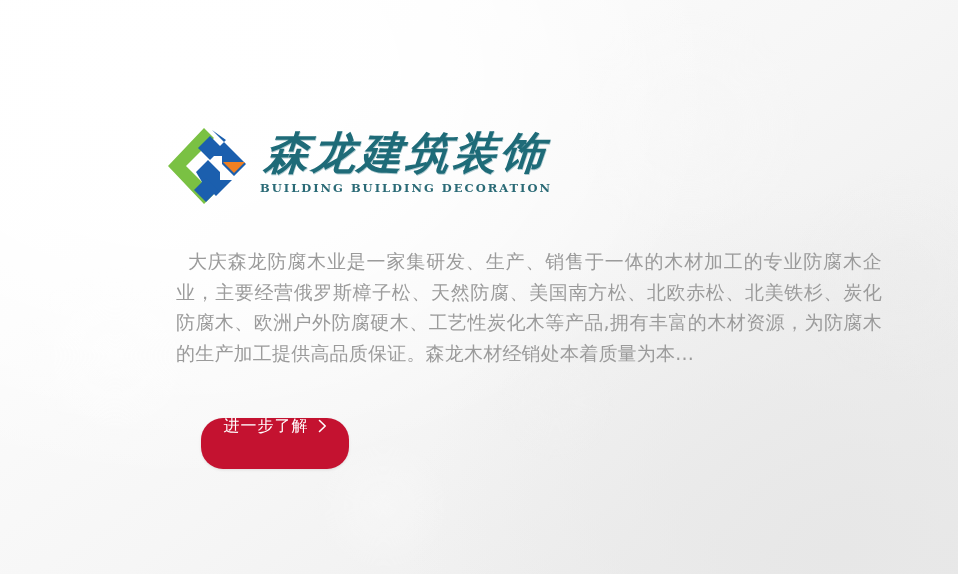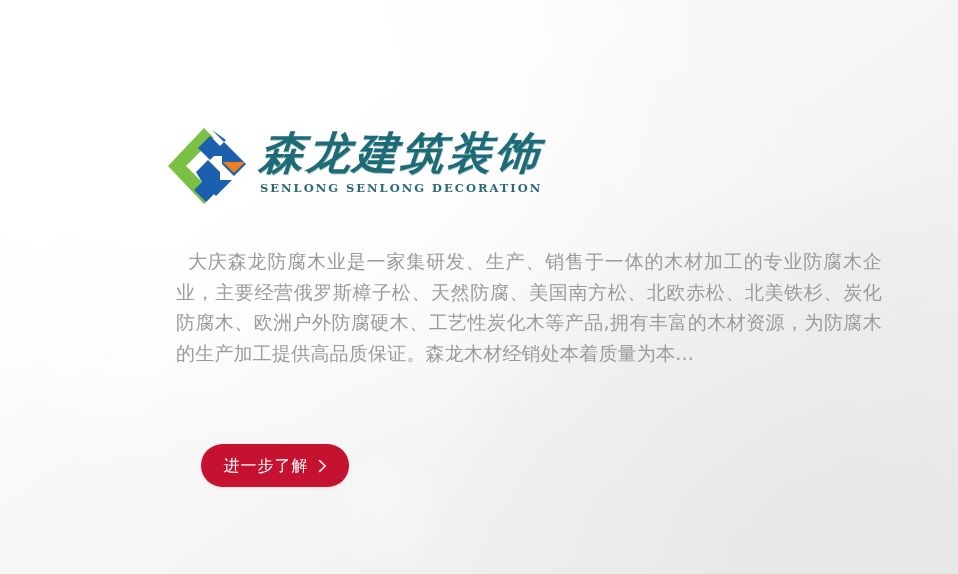"SENLONG SENLONG DECORATION" div { text: SENLONG SENLONG -> BUILDING BUILDING }
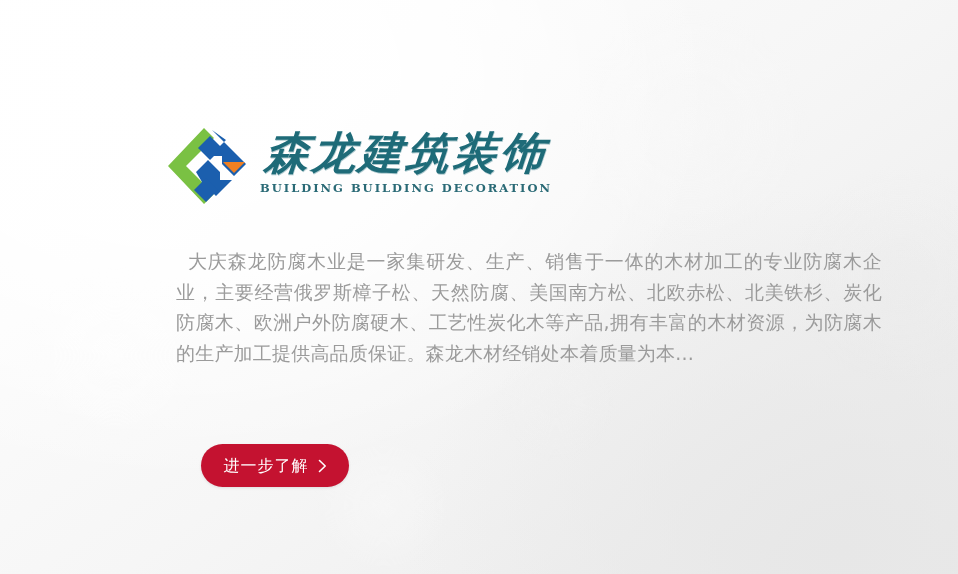"进一步了解" #cta-button { align-items: center -> flex-start; height: 43px -> 51px; top: 444px -> 418px }
